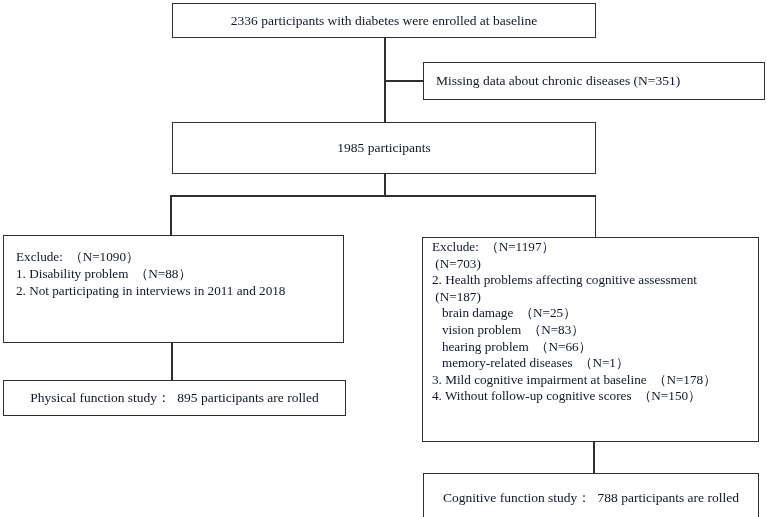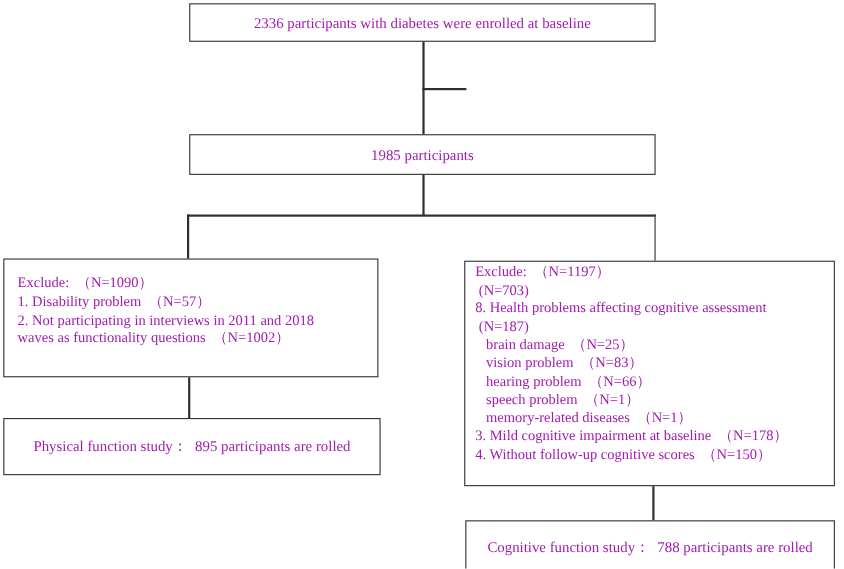"2336 participants with diabetes were" .canvas { color: #a21caf -> #0f172a }
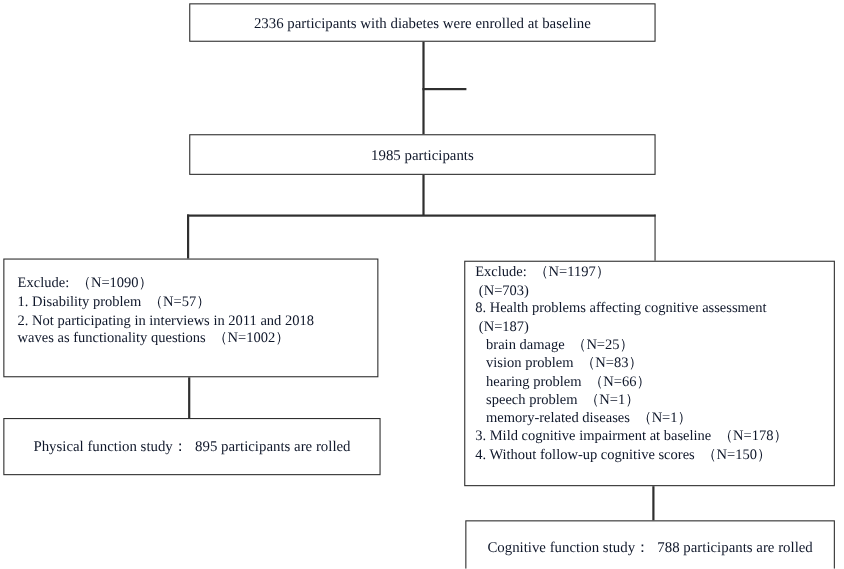"Missing data about chronic diseases" div.box { html: none -> <div>Missing data about chronic diseases (N=351)</div> }
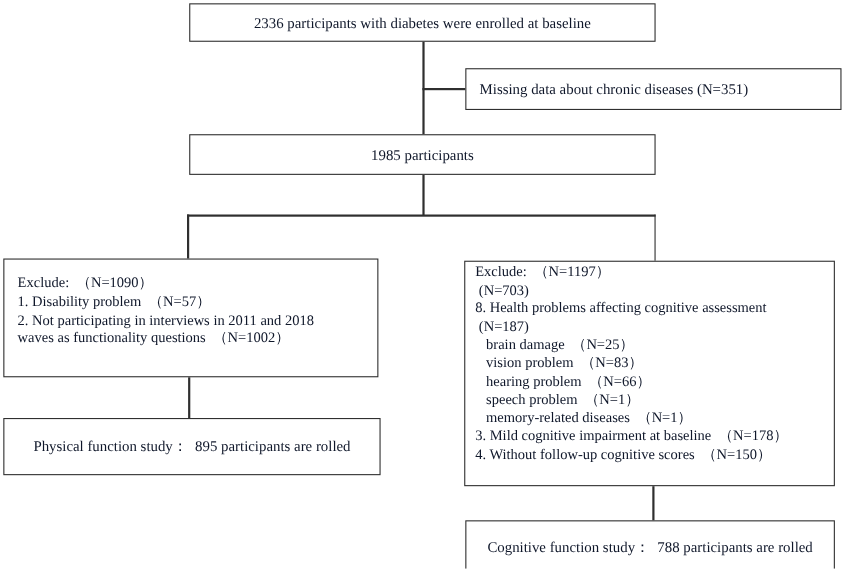"1985 participants" #box-1985 { height: 37px -> 52px }
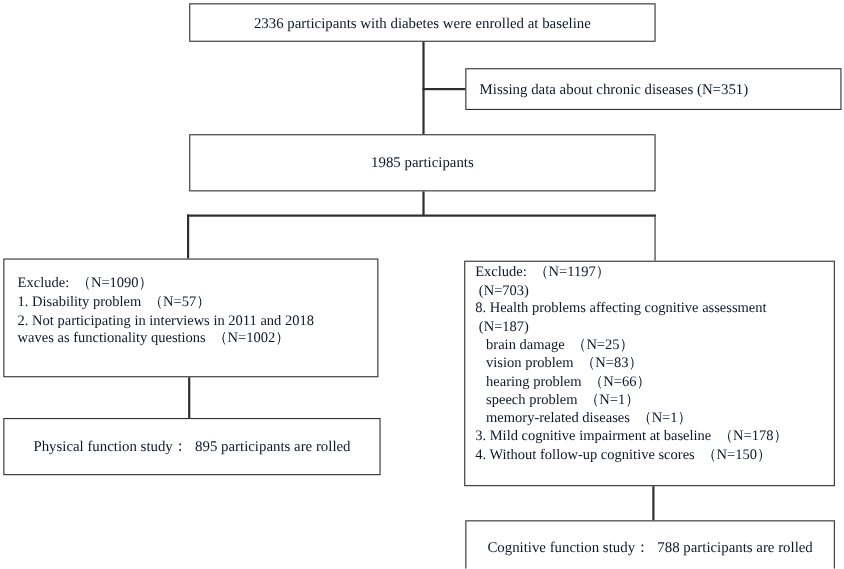"1. Disability problem （N=57）" div.excl-line { text: 57 -> 88 }
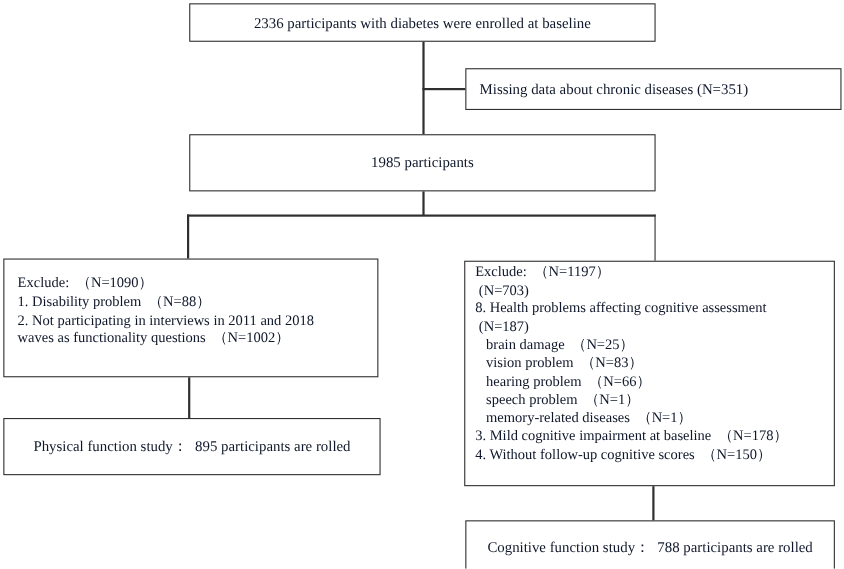"8. Health problems affecting cognitive" div.excl-line { text: 8 -> 2 }
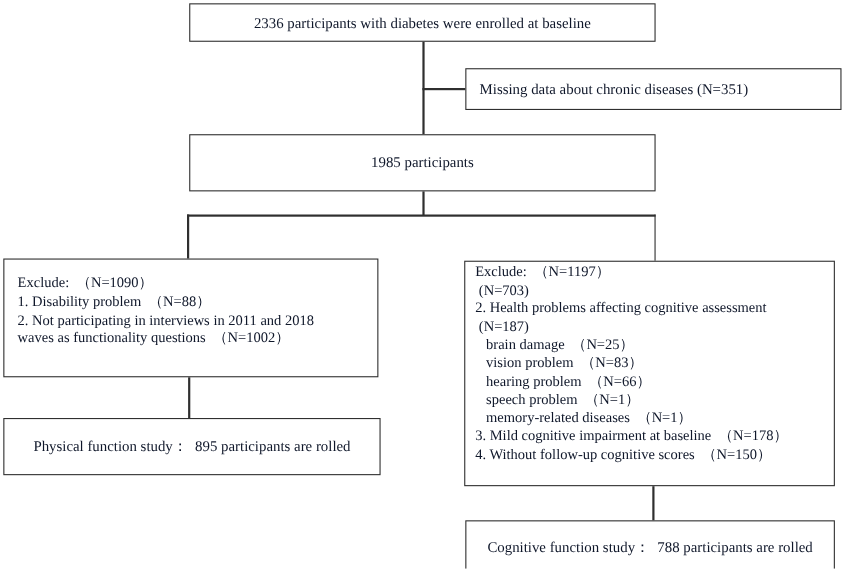"waves as functionality questions" div.excl-line { html: <div>waves as functionality questions （N=1002）</div> -> none }
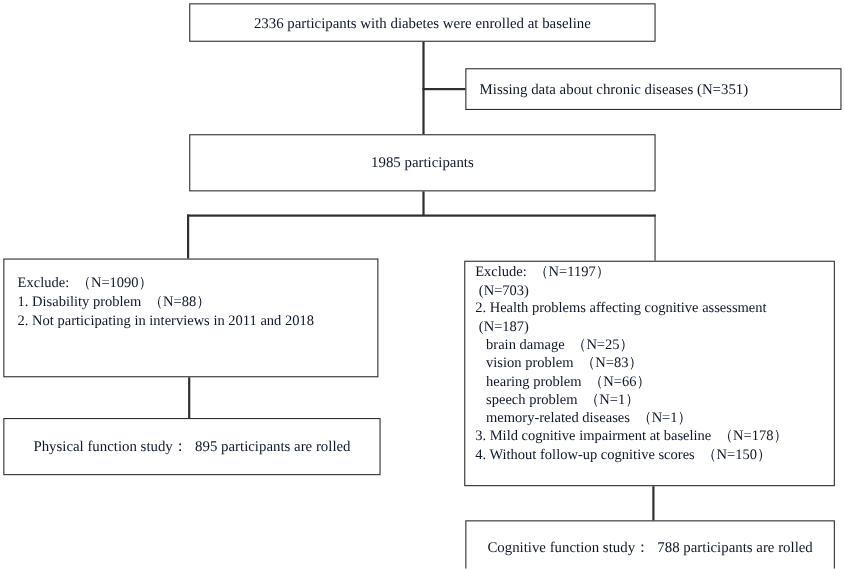"speech problem （N=1）" div.excl-line { html: <div> speech problem （N=1）</div> -> none }
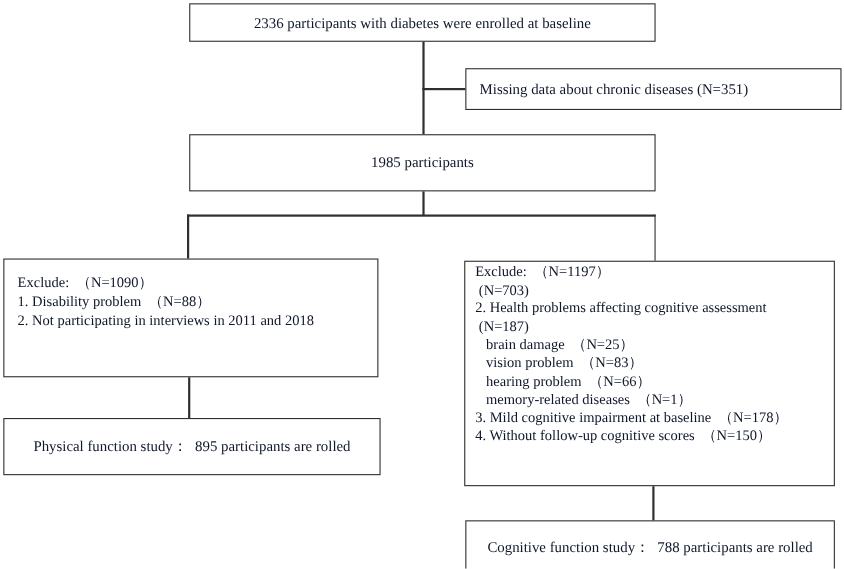"Physical function study： 895" #box-physical { height: 52px -> 36px }
